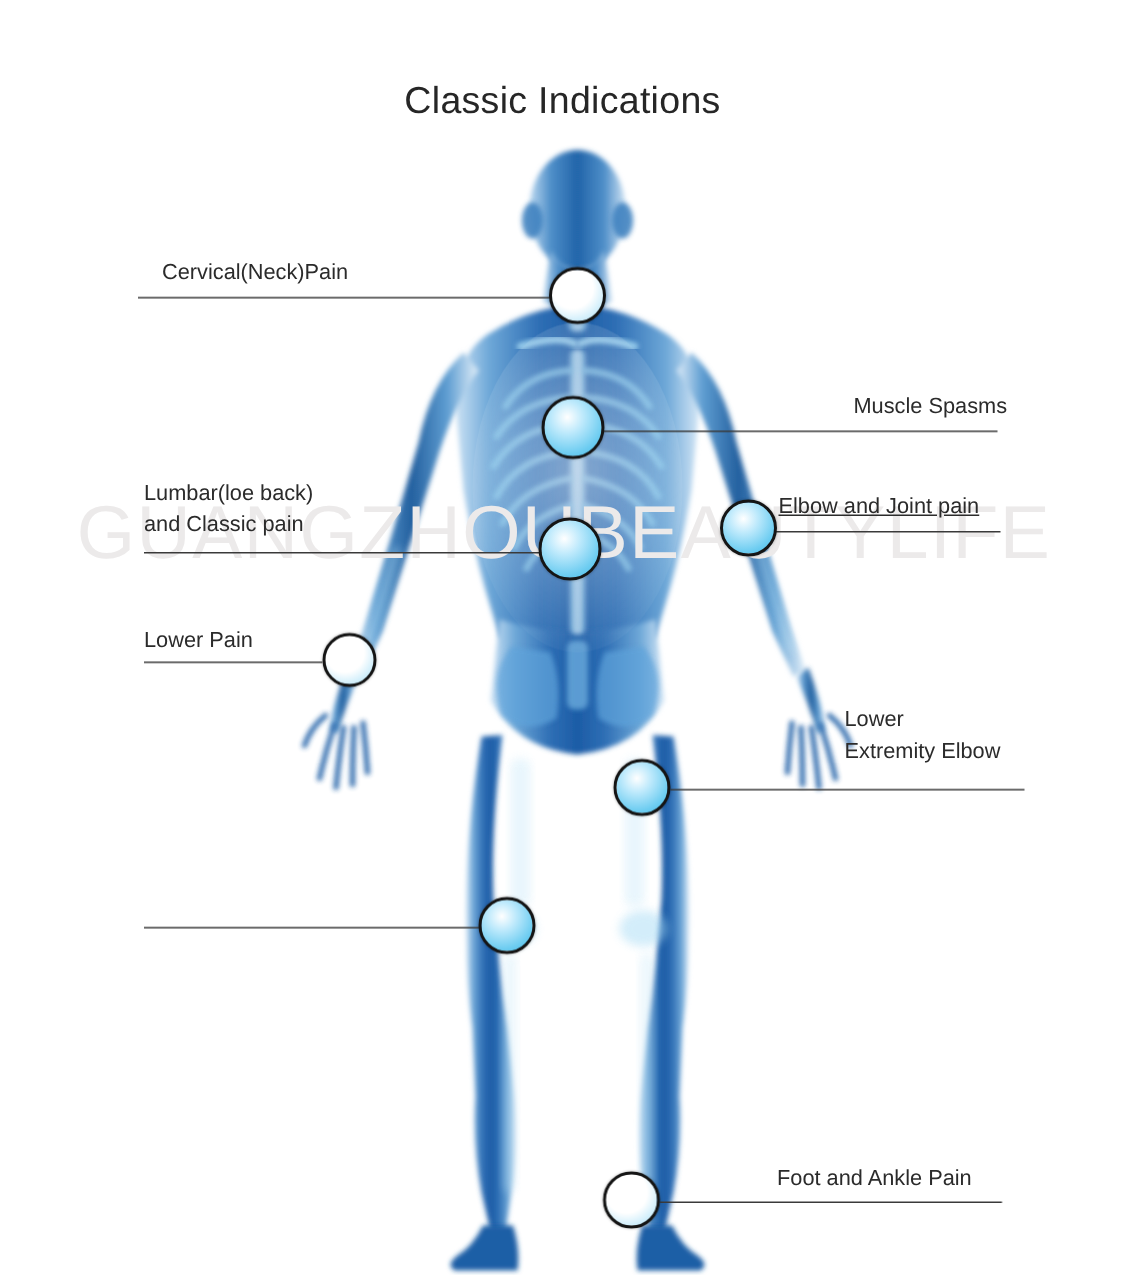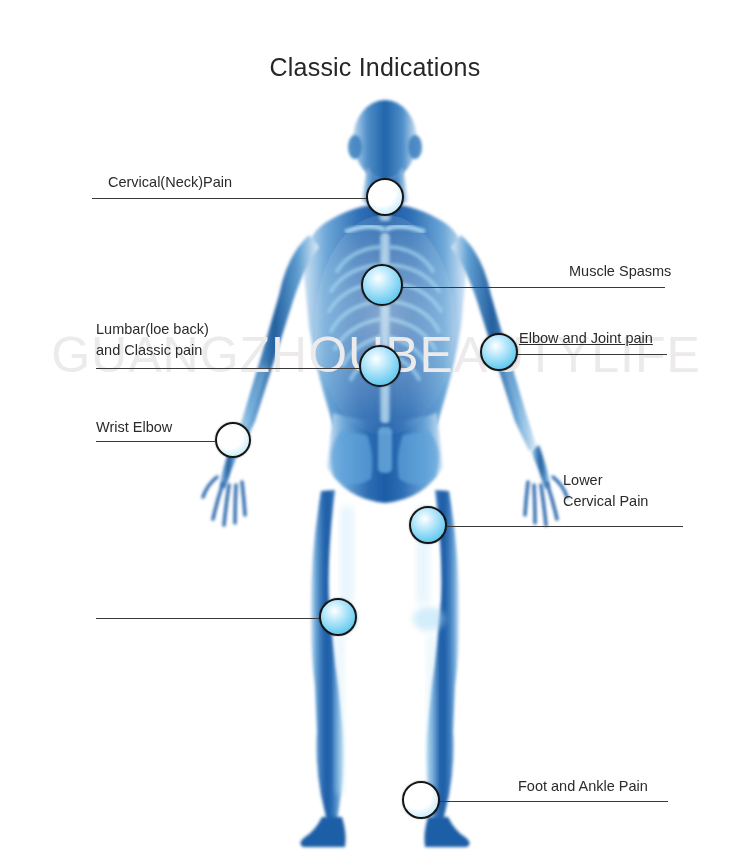"Wrist Elbow" div.callout-label { text: Wrist Elbow -> Lower Pain }
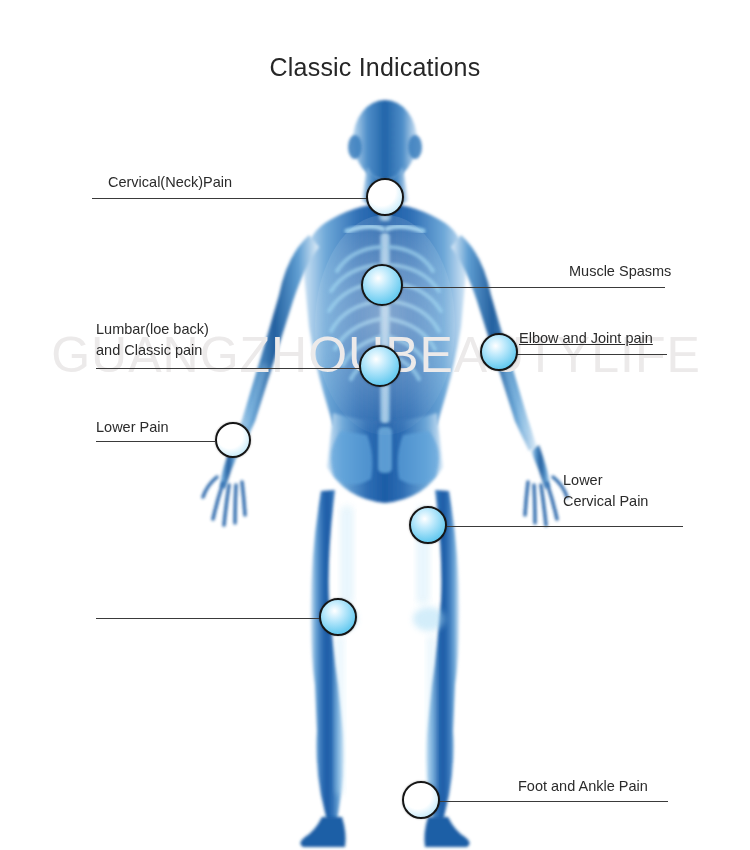"Cervical Pain" span { text: Cervical Pain -> Extremity Elbow }
